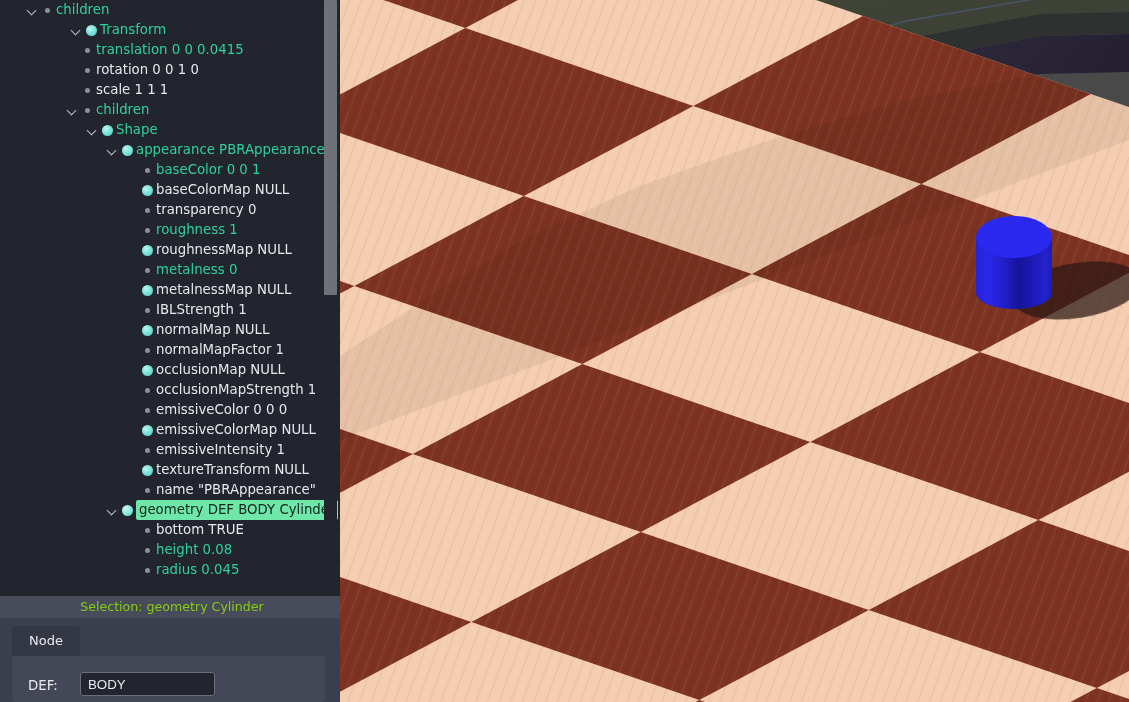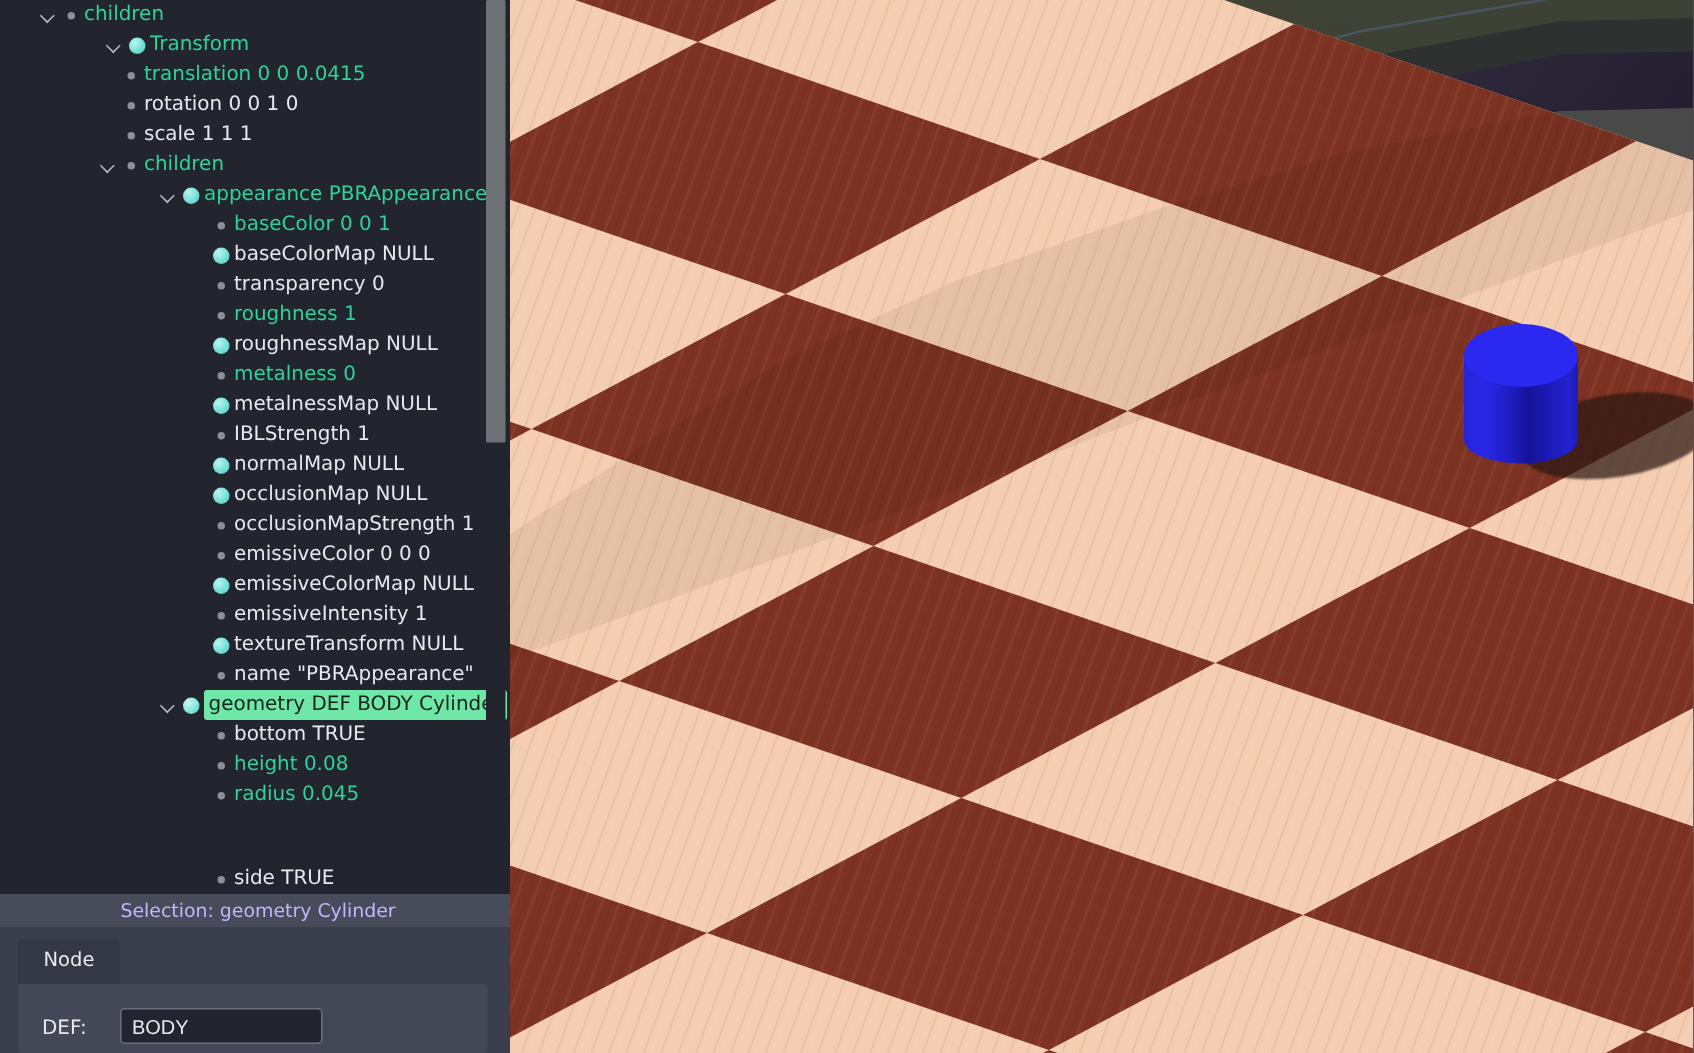"Shape" div.tree-row { html: none -> <div> <span></span> <span></span> <span>Shape</span> </div> }
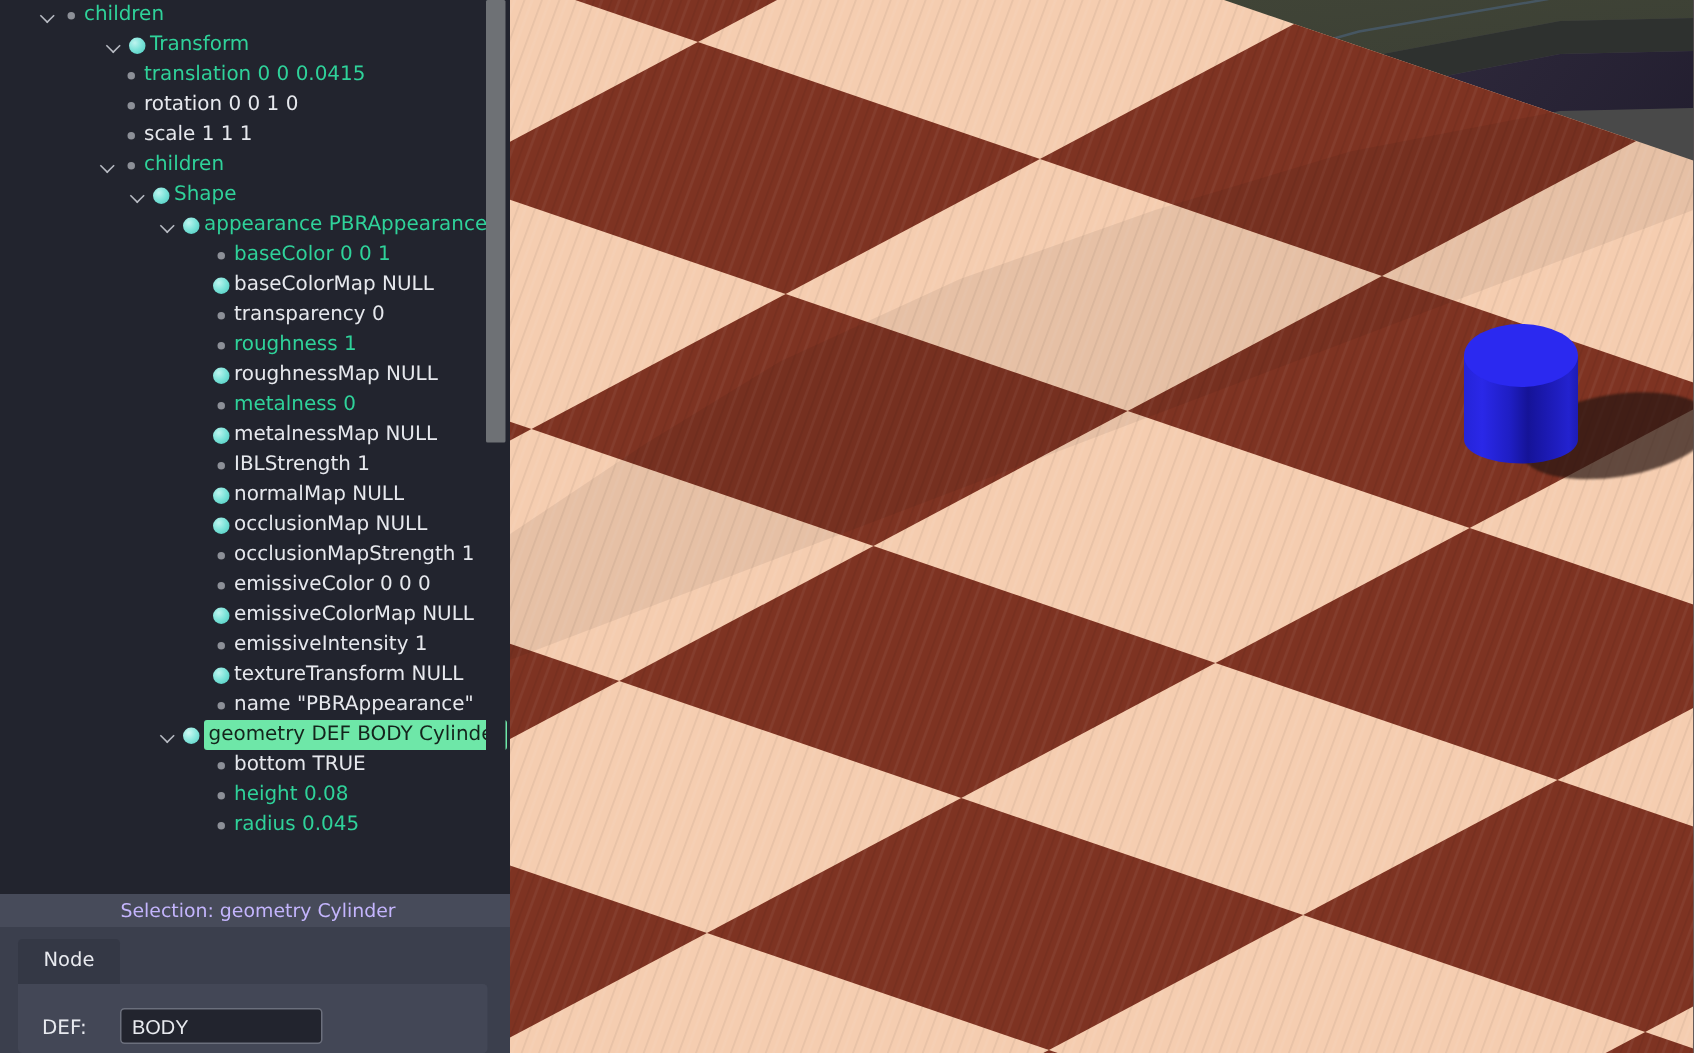"normalMapFactor 1" div.tree-row { html: none -> <div> <span></span> <span></span> <span>normalMapFactor 1</span> </div> }
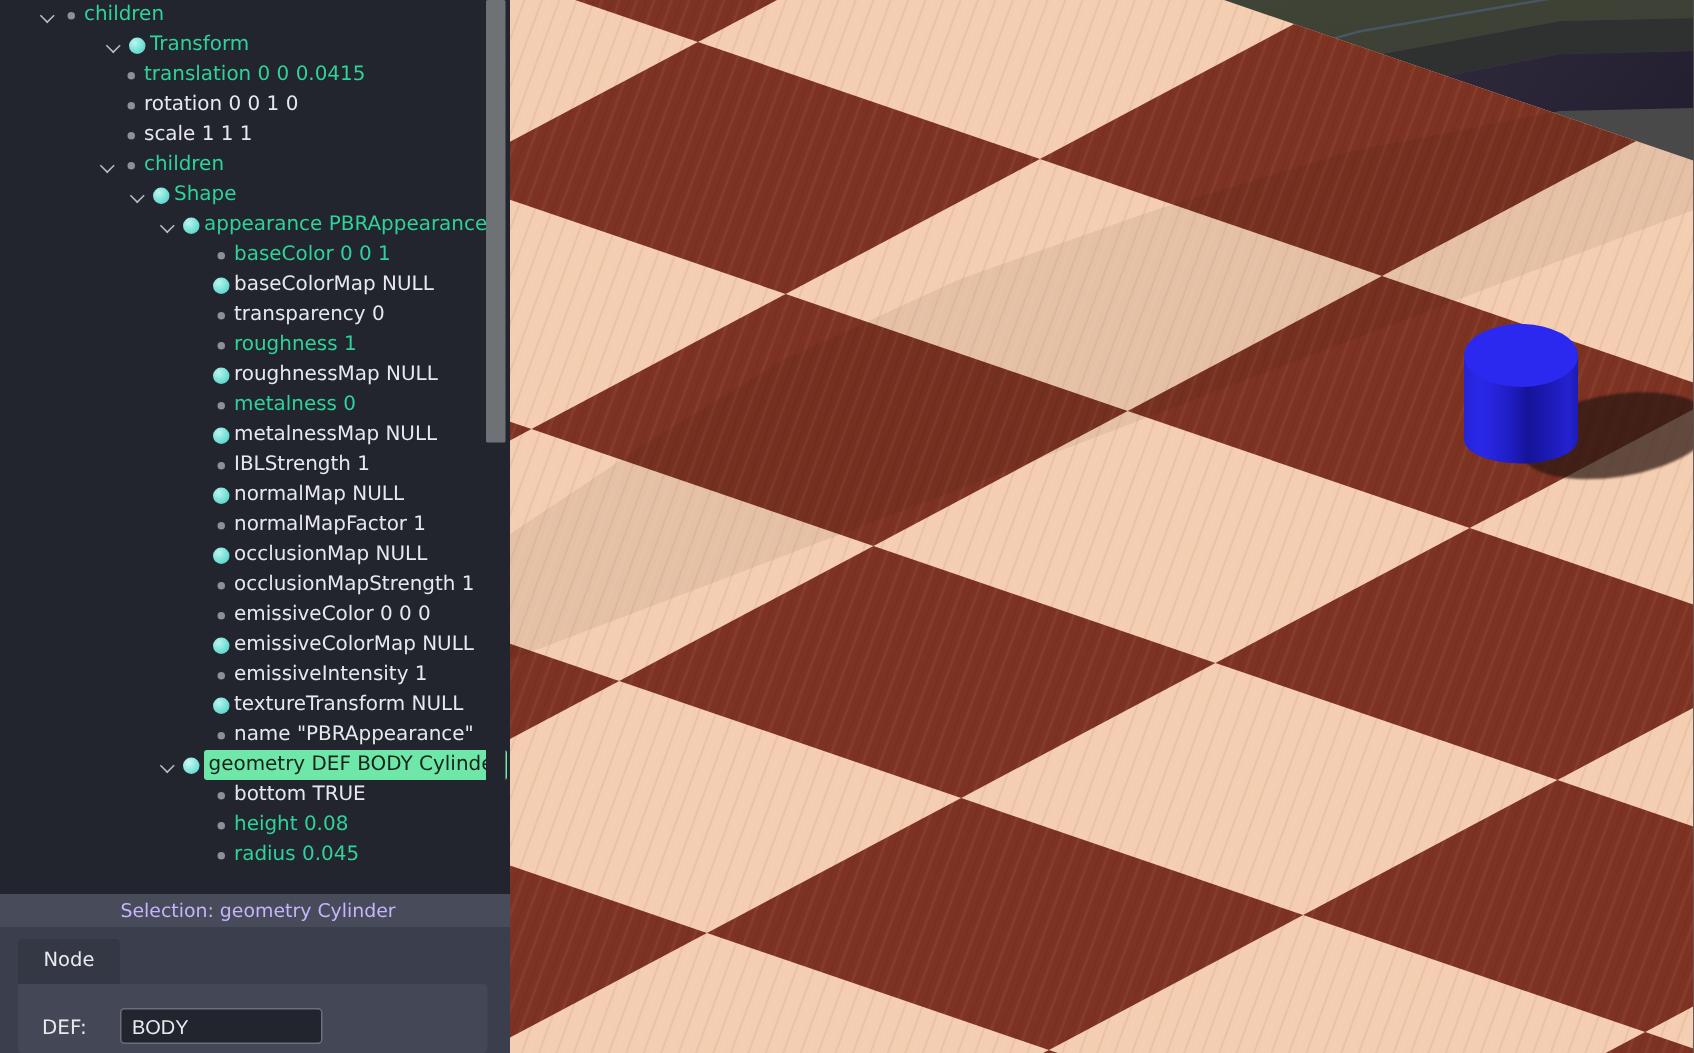"Selection: geometry Cylinder" #selection-bar { color: #c4b5fd -> #84cc16 }
